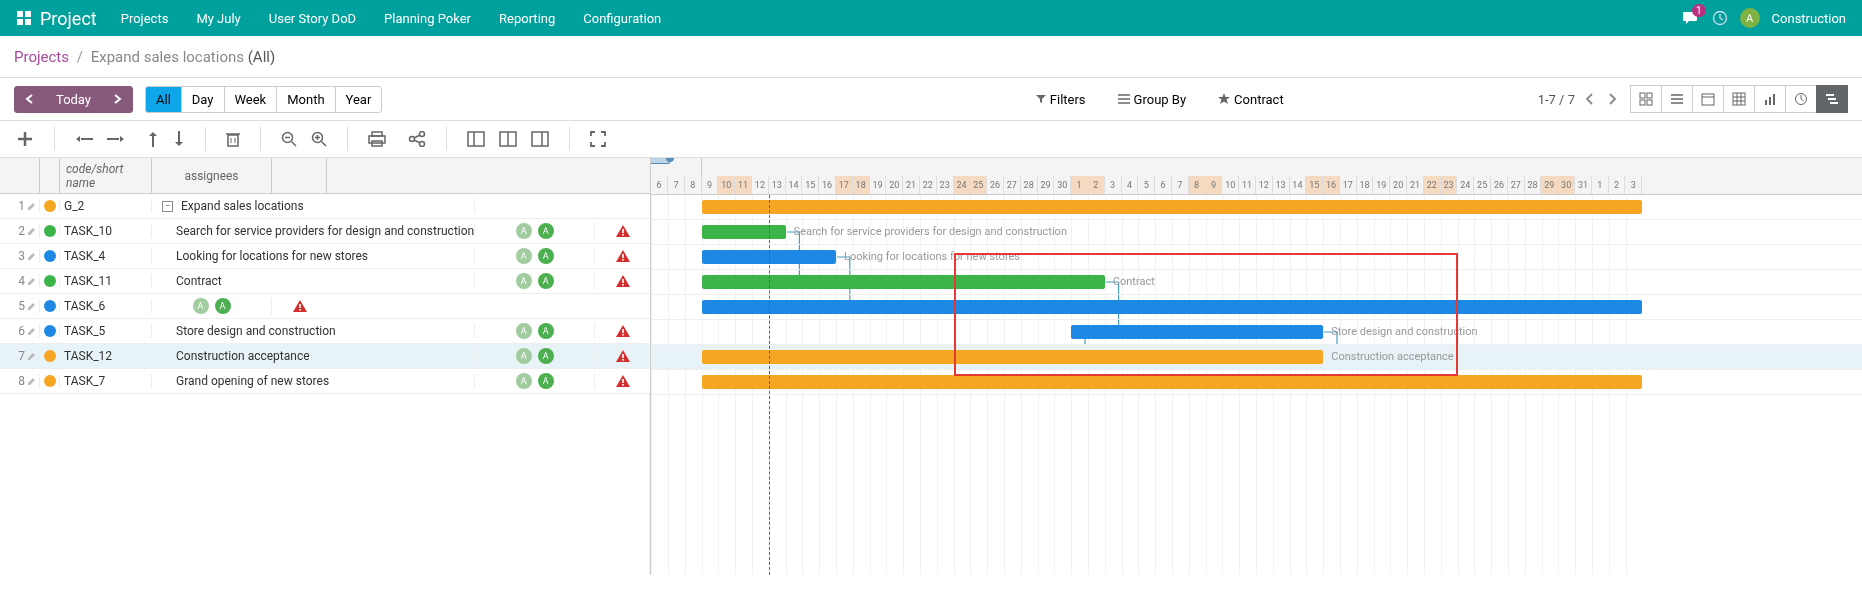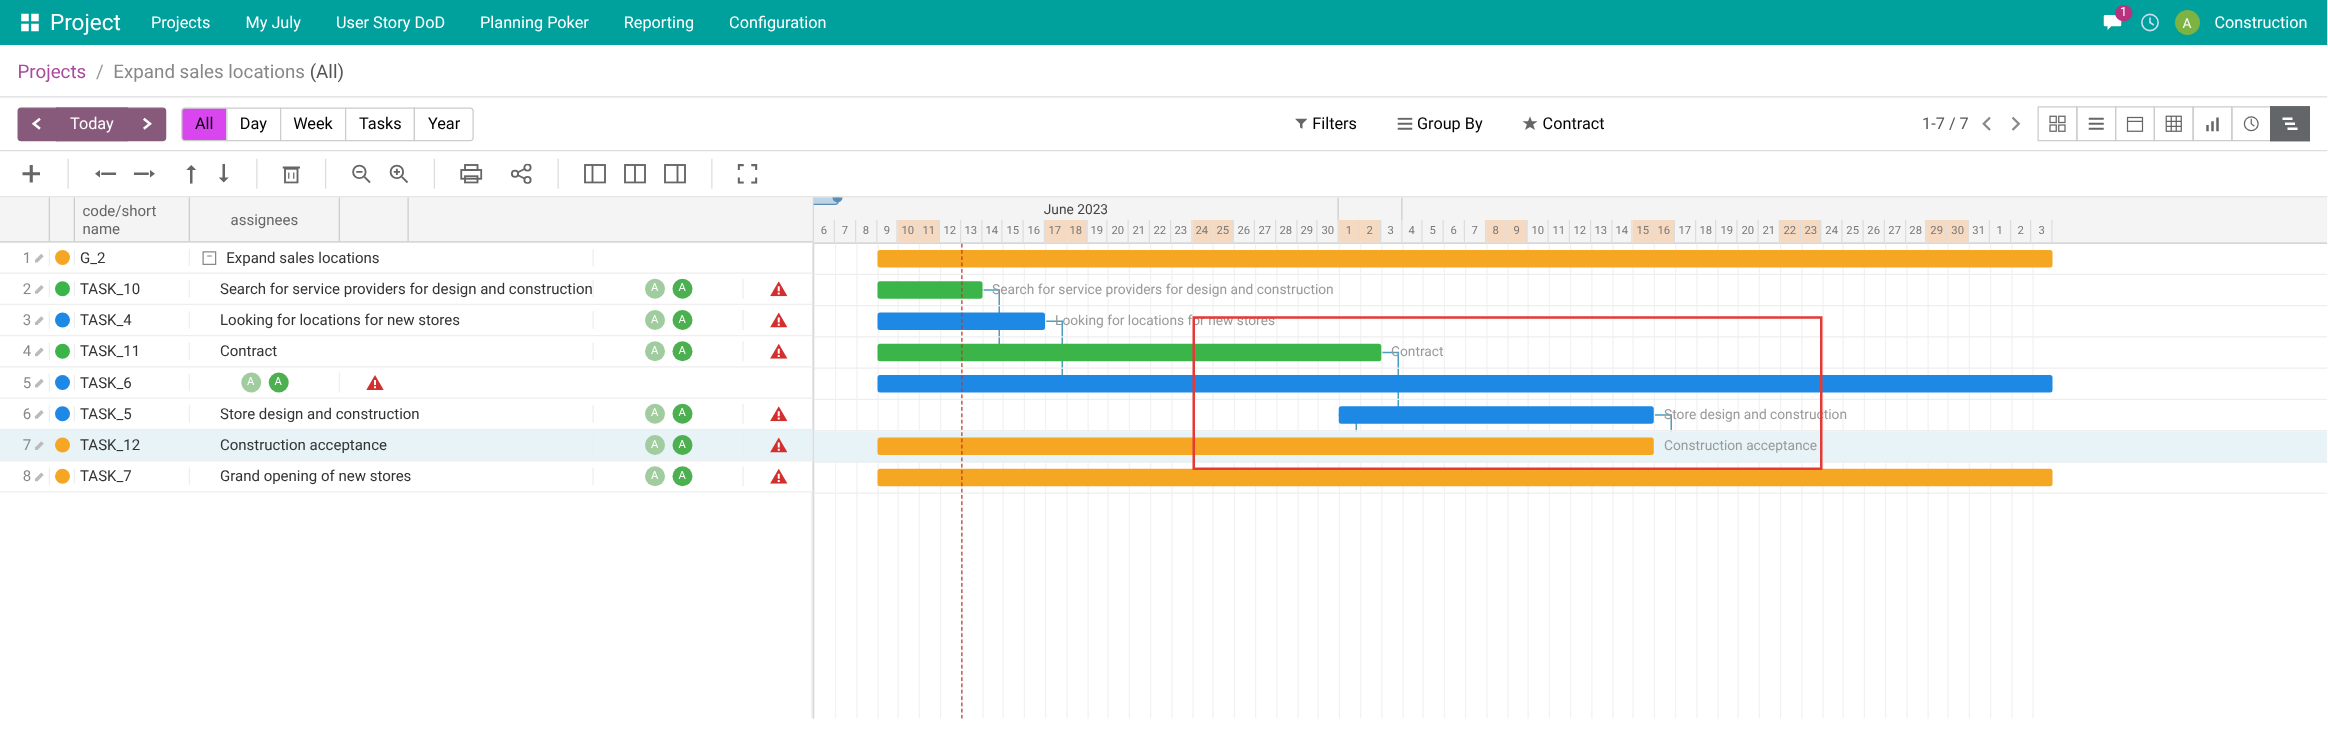"All" .btn-active { background: #d946ef -> #0ea5e9 }
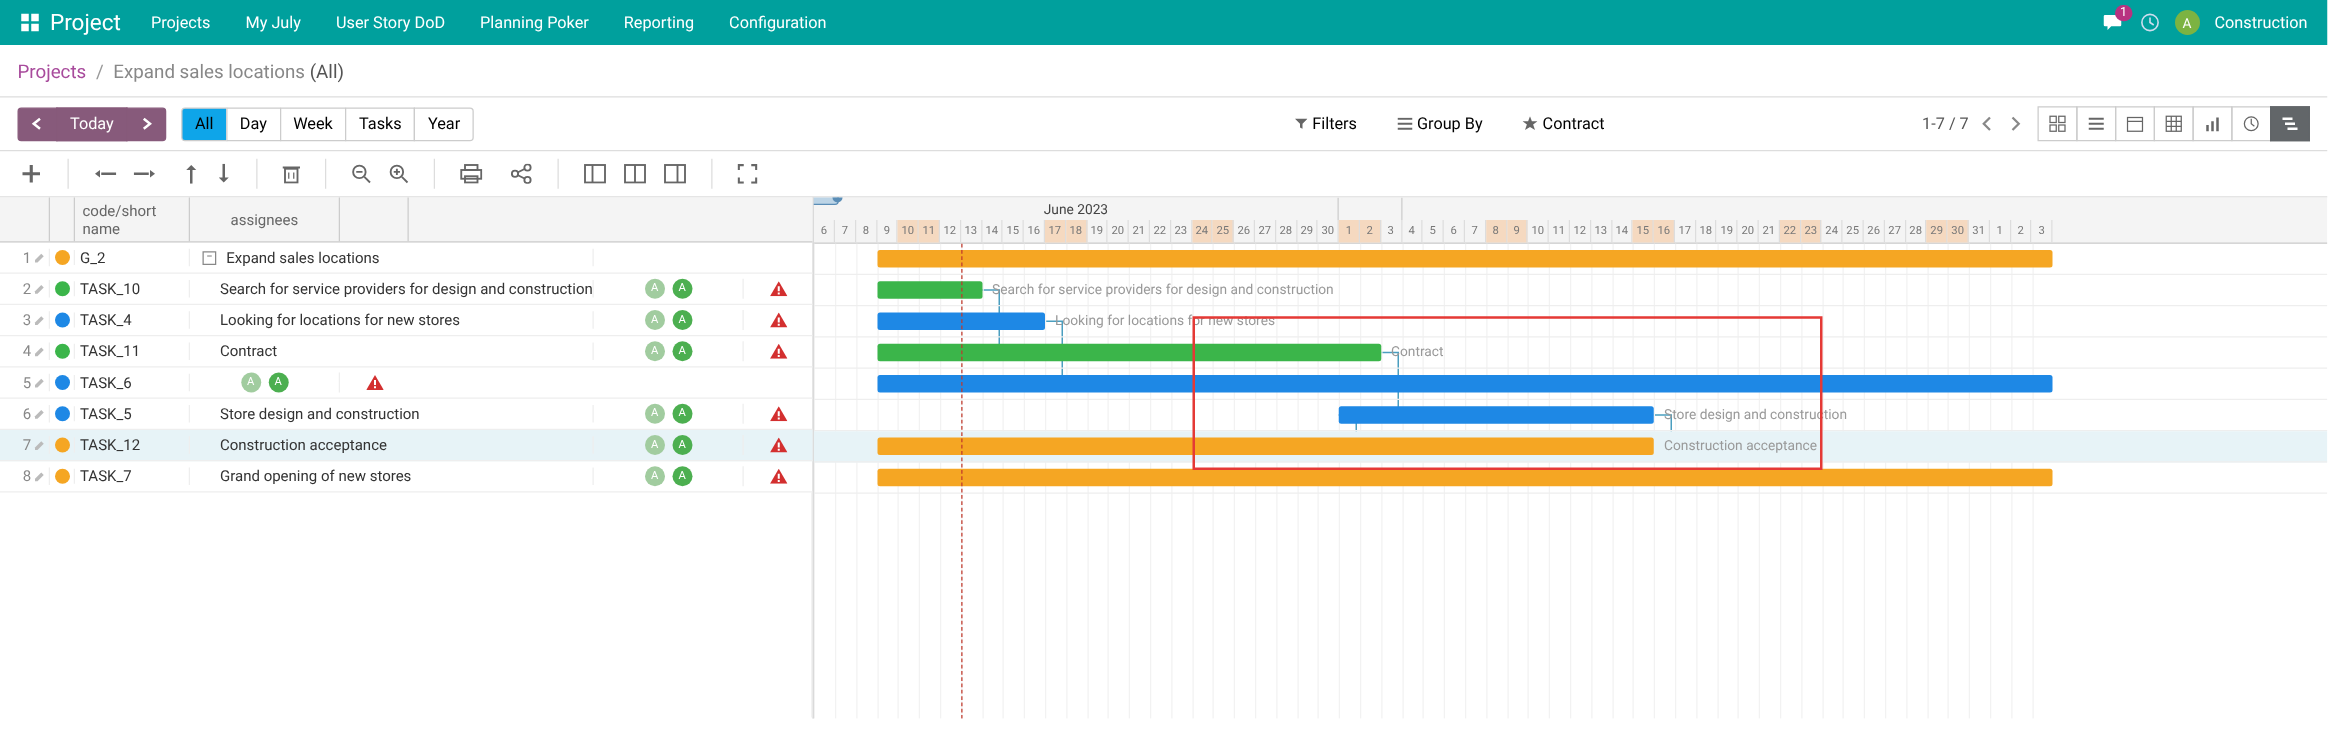"Tasks" button.btn { text: Tasks -> Month }
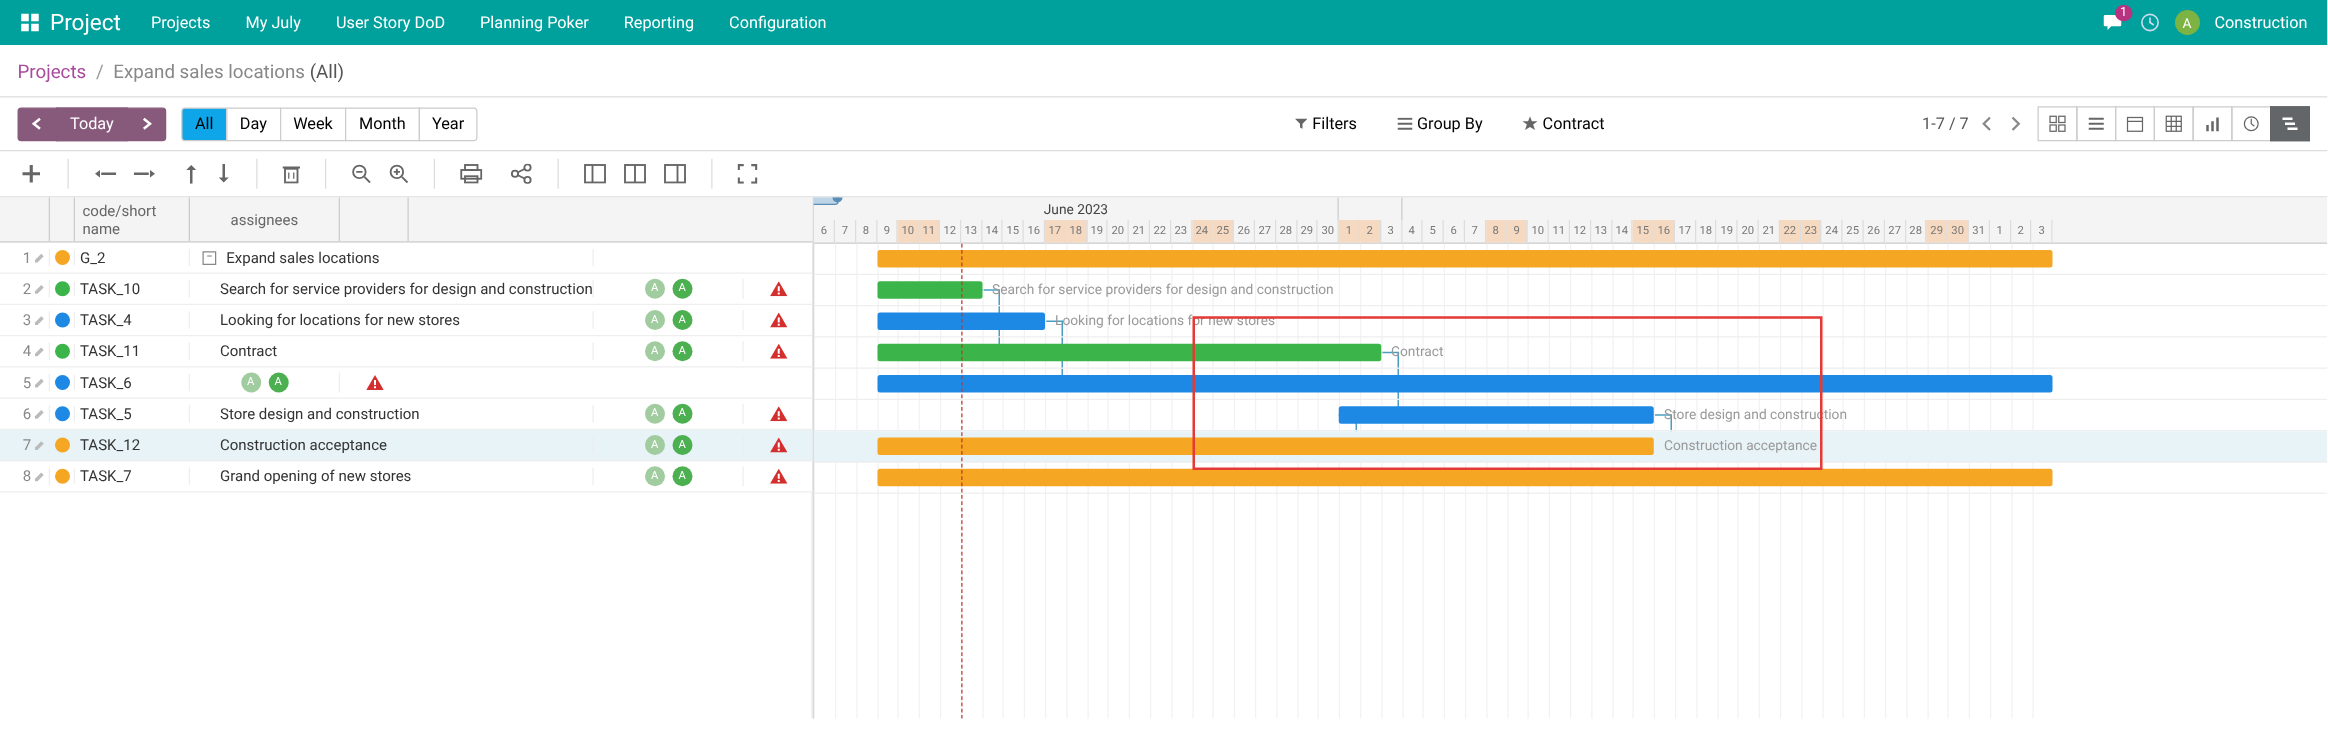"code/short name" .lh-code { font-style: none -> italic }
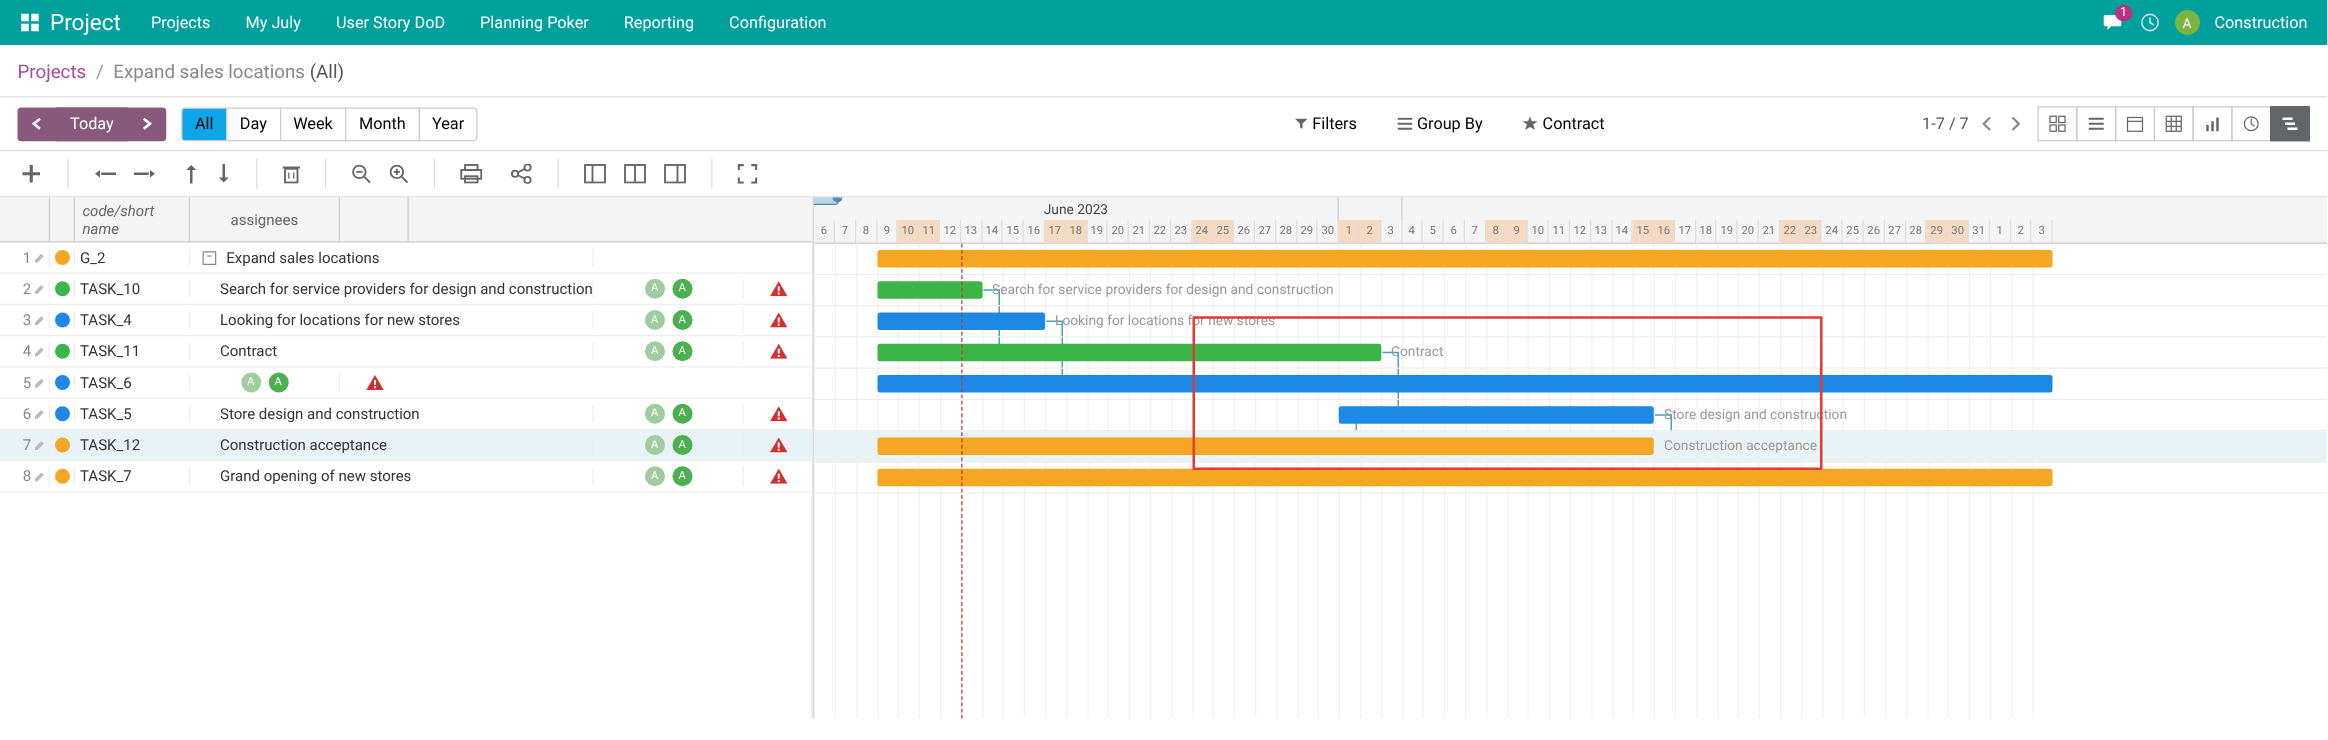"June 2023" div.month-cell { html: <div>June 2023</div> -> none }
